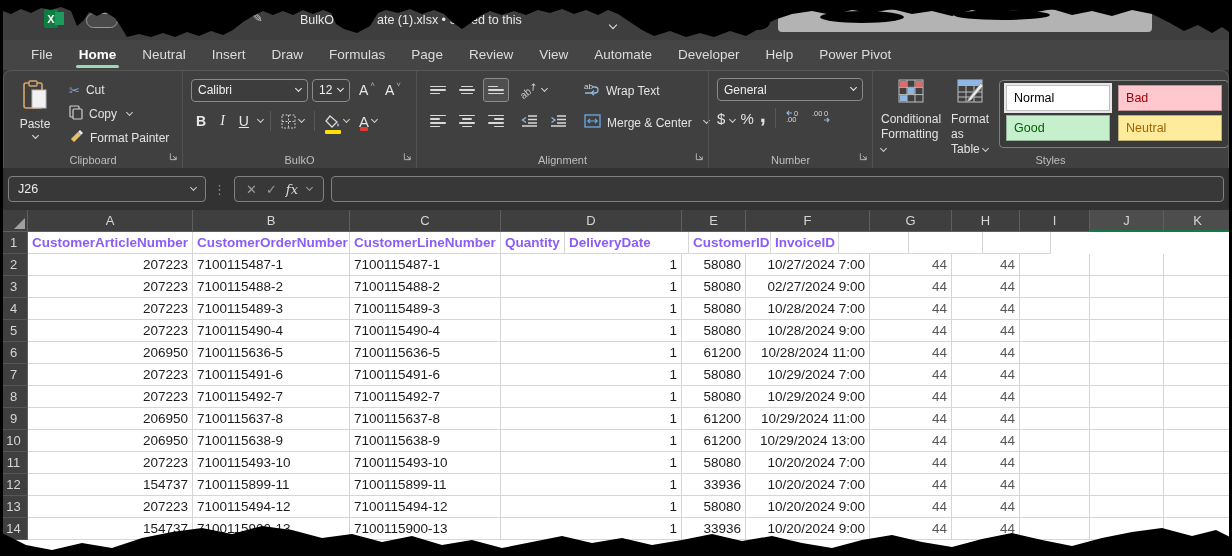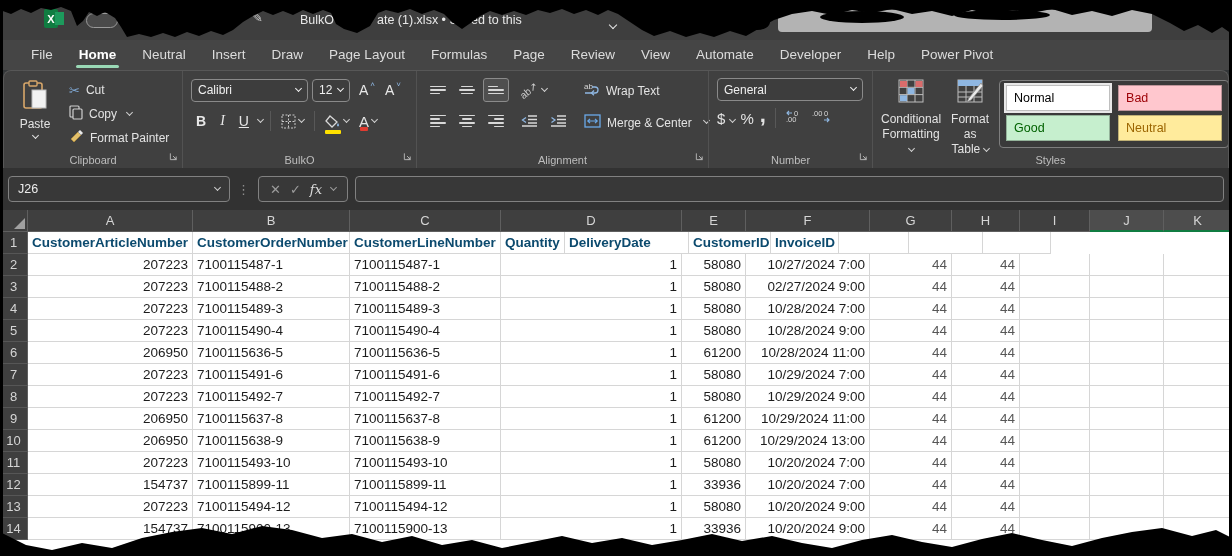"Page Layout" div.tab { html: <div>Page Layout</div> -> none }
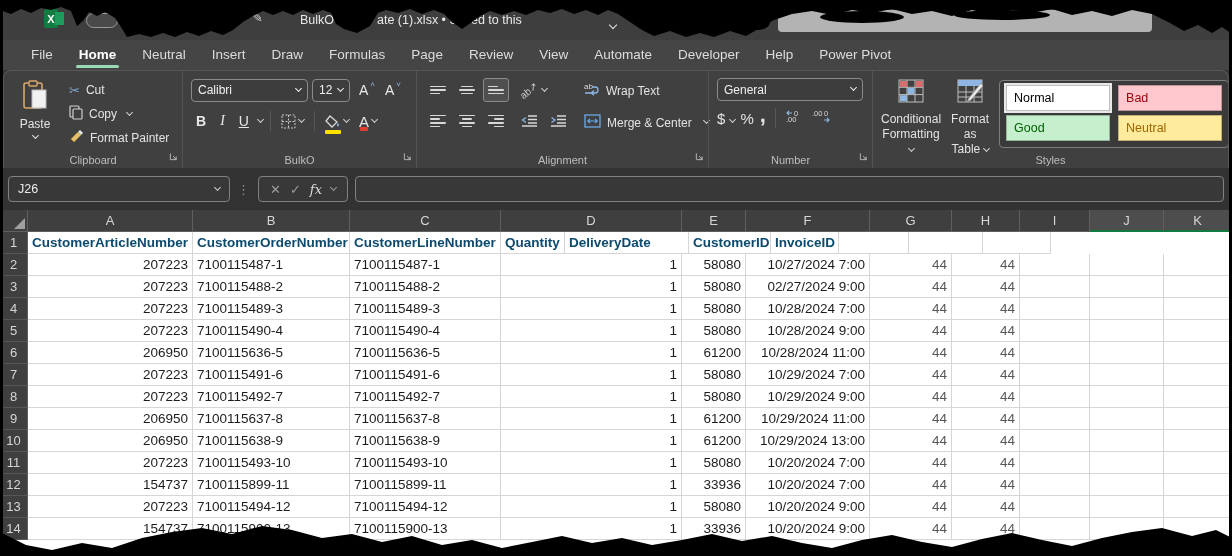"Conditional" .bigbtn { text-align: center -> left }
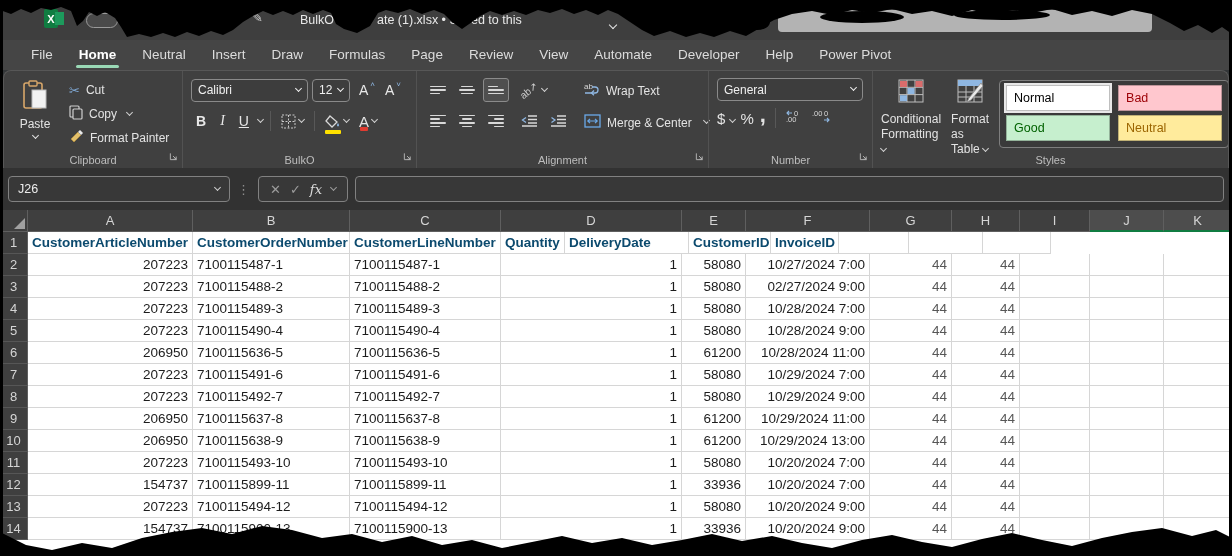"J26" .namebox { width: 222px -> 198px }
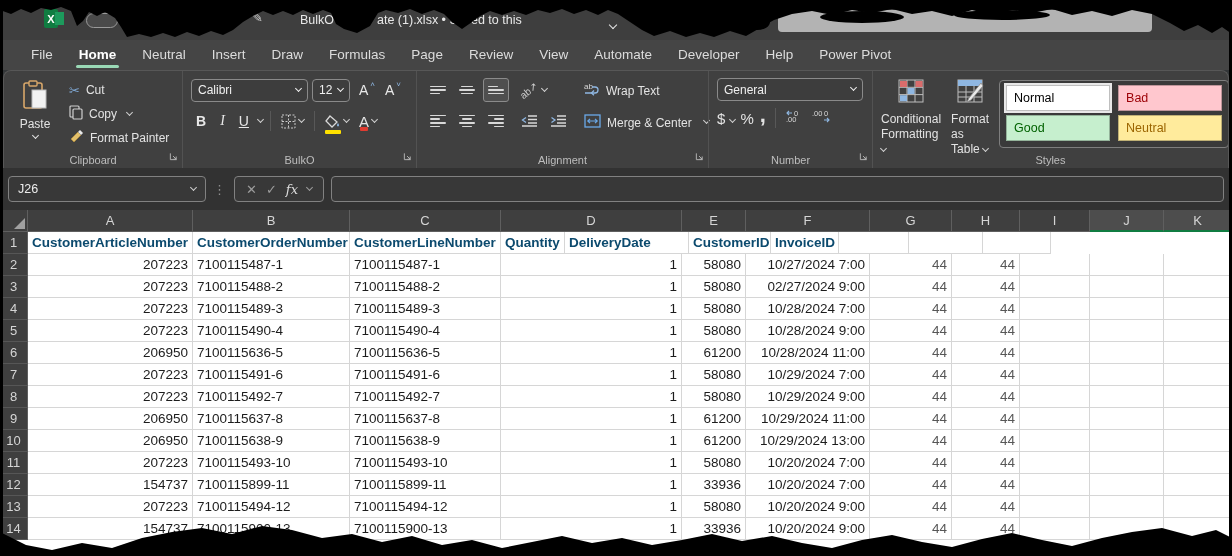"CustomerArticleNumber" .cell.hdr { color: #0c4a6e -> #8b5cf6 }
